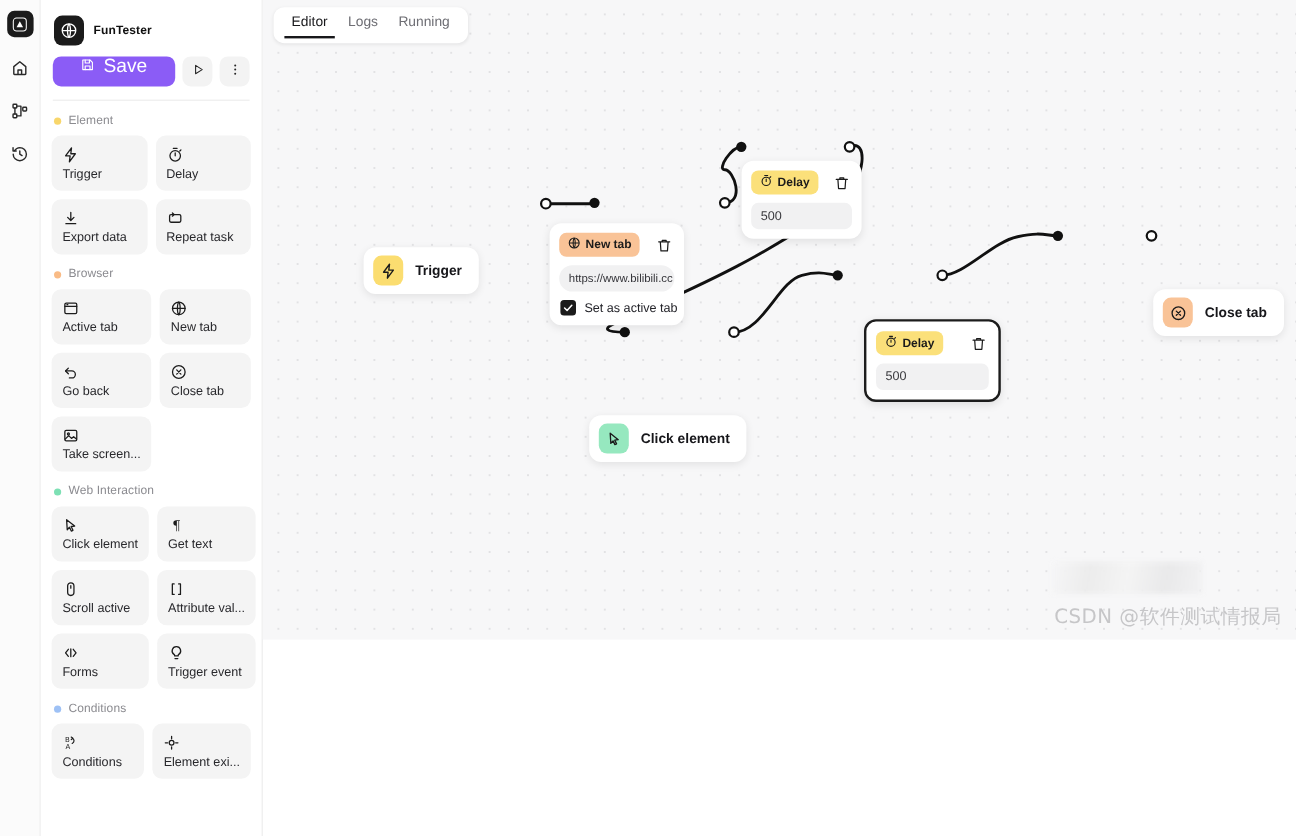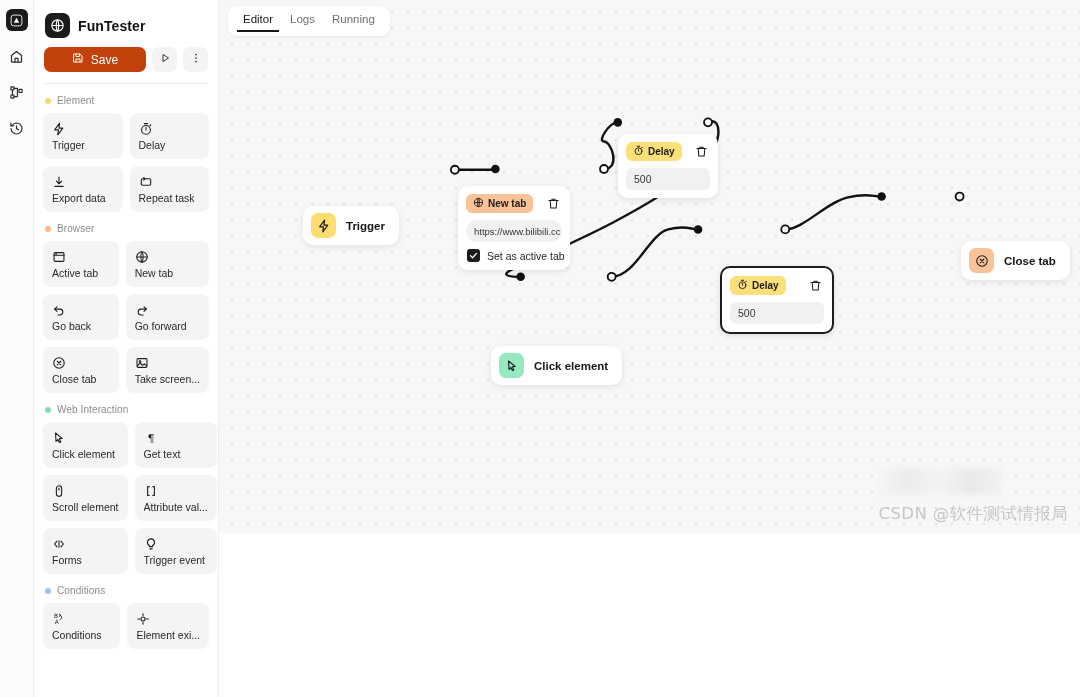"FunTester" .brand-name { font-size: 14px -> 10px }
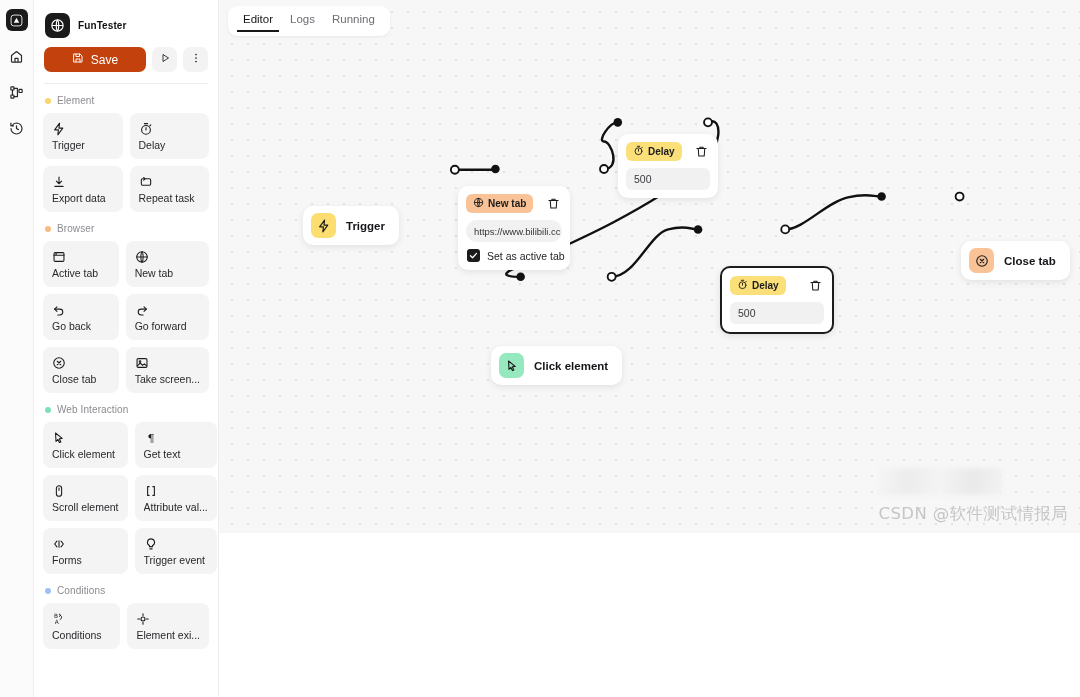"Save" .btn-save { align-items: center -> flex-start; background: #c2410c -> #8b5cf6; font-size: 12px -> 16px }
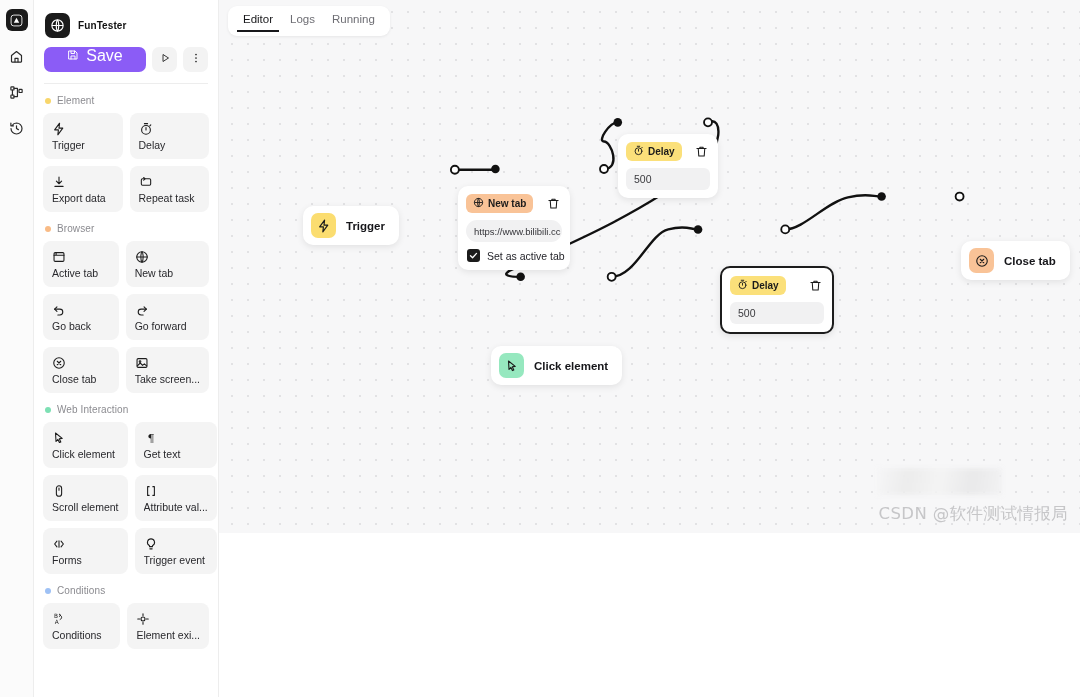"Go forward" div.block { html: <div> <div> <svg> <path></path> <path></path> </svg> </div> <div>Go forward</div> </div> -> none }
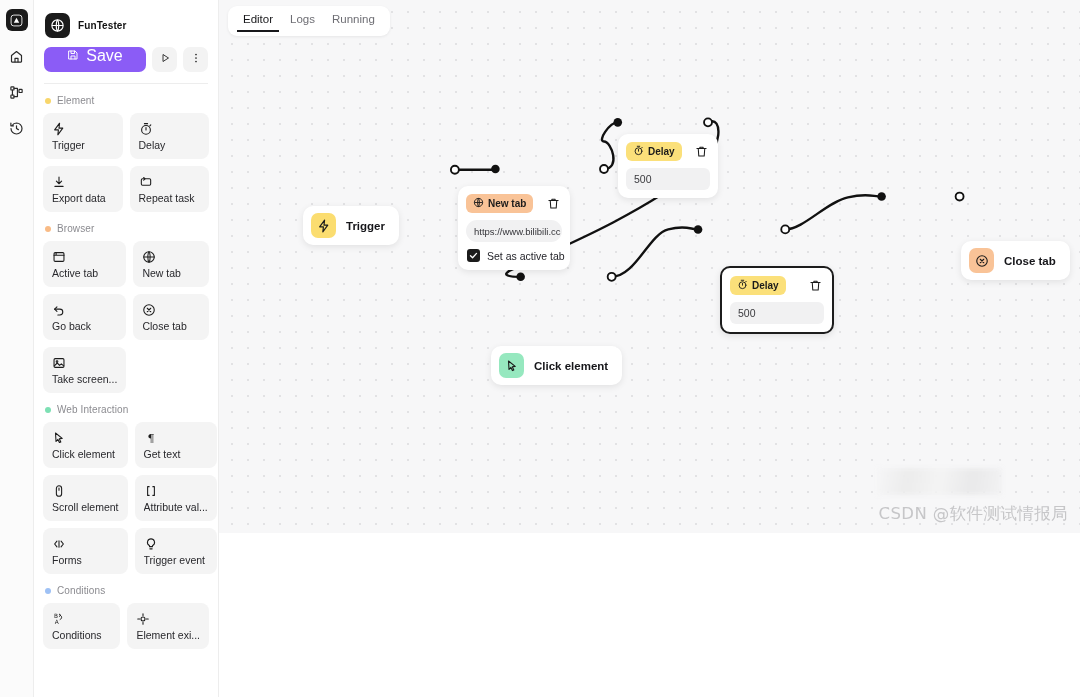"Scroll element" div.block-label { text: element -> active }
